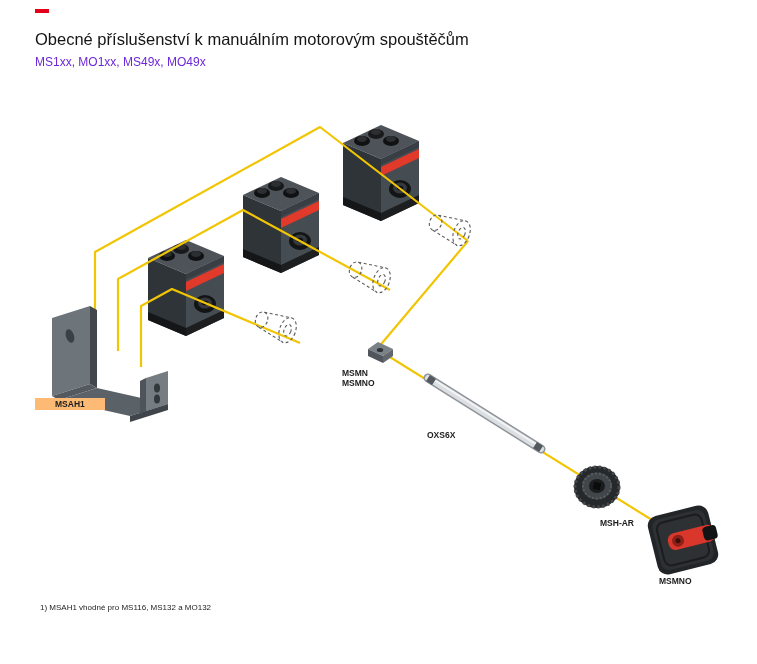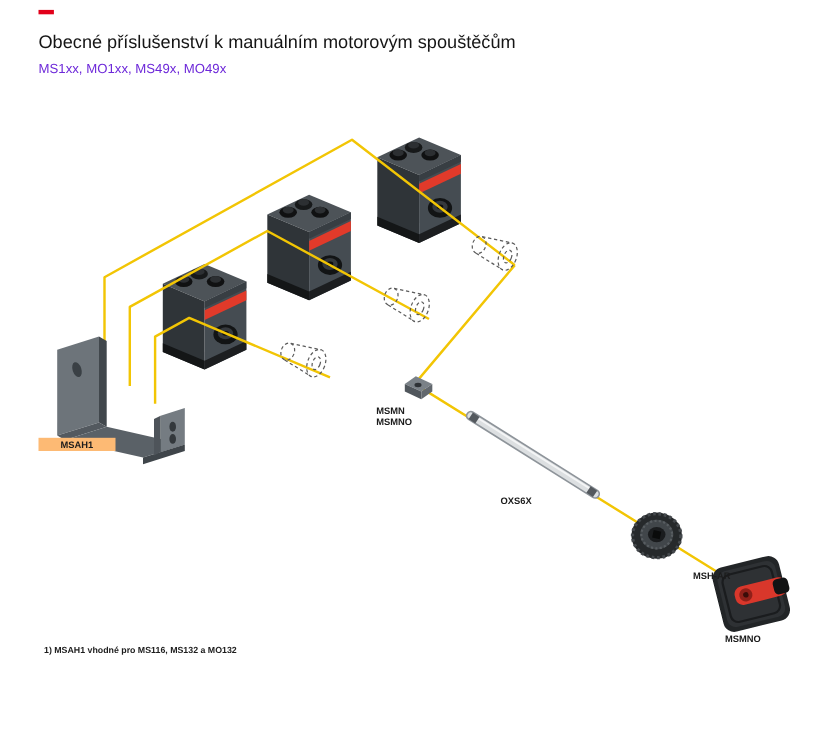"OXS6X" #label-oxs6x { left: 455px -> 427px; margin-top: 20px -> none }
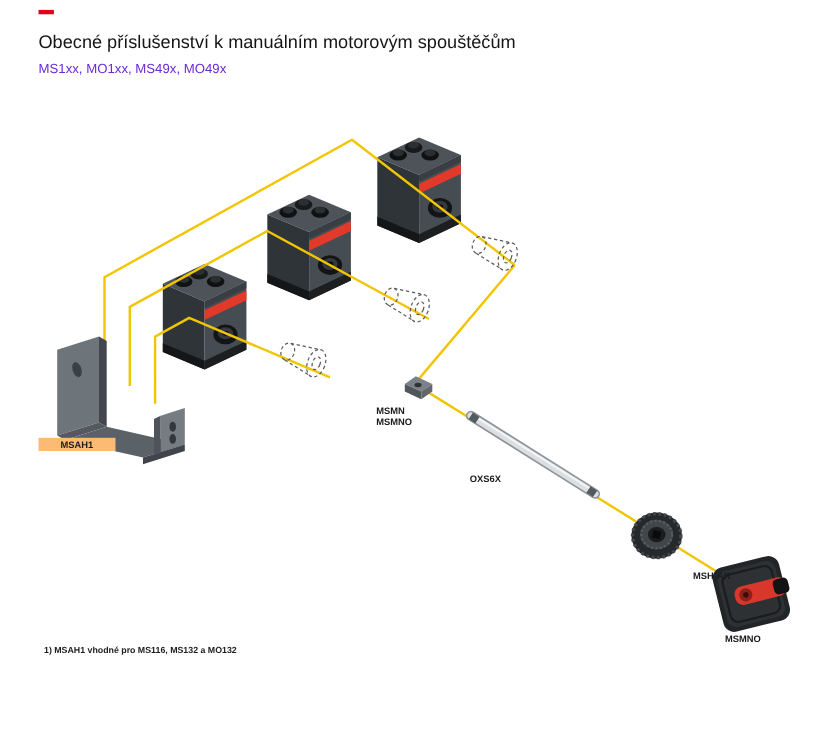"MSH-AR" #label-msh-ar { left: 582px -> 552px }
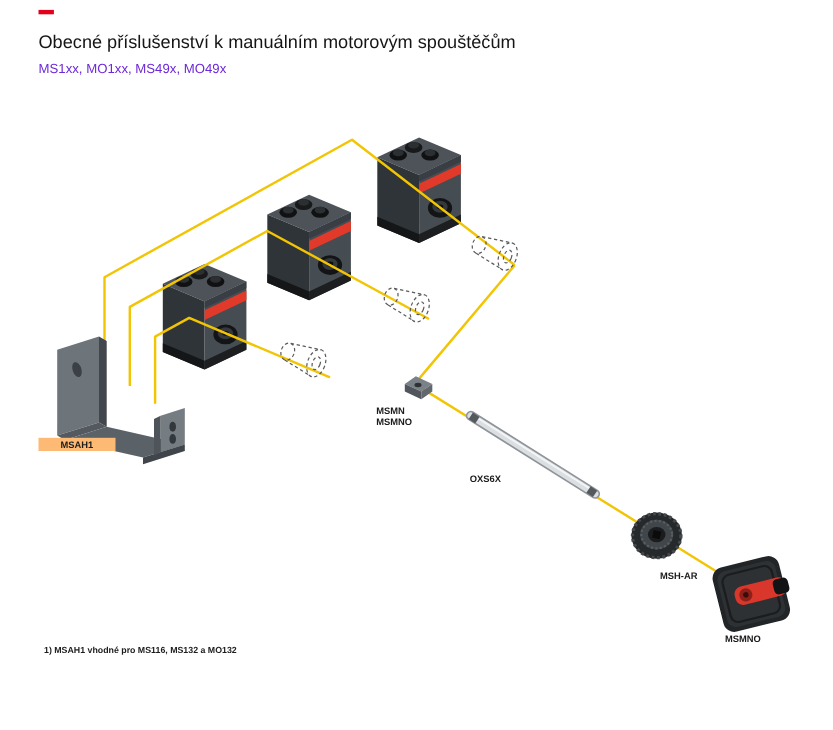"1) MSAH1 vhodné pro MS116," #footnote { font-weight: 700 -> 400; top: 587px -> 603px }
